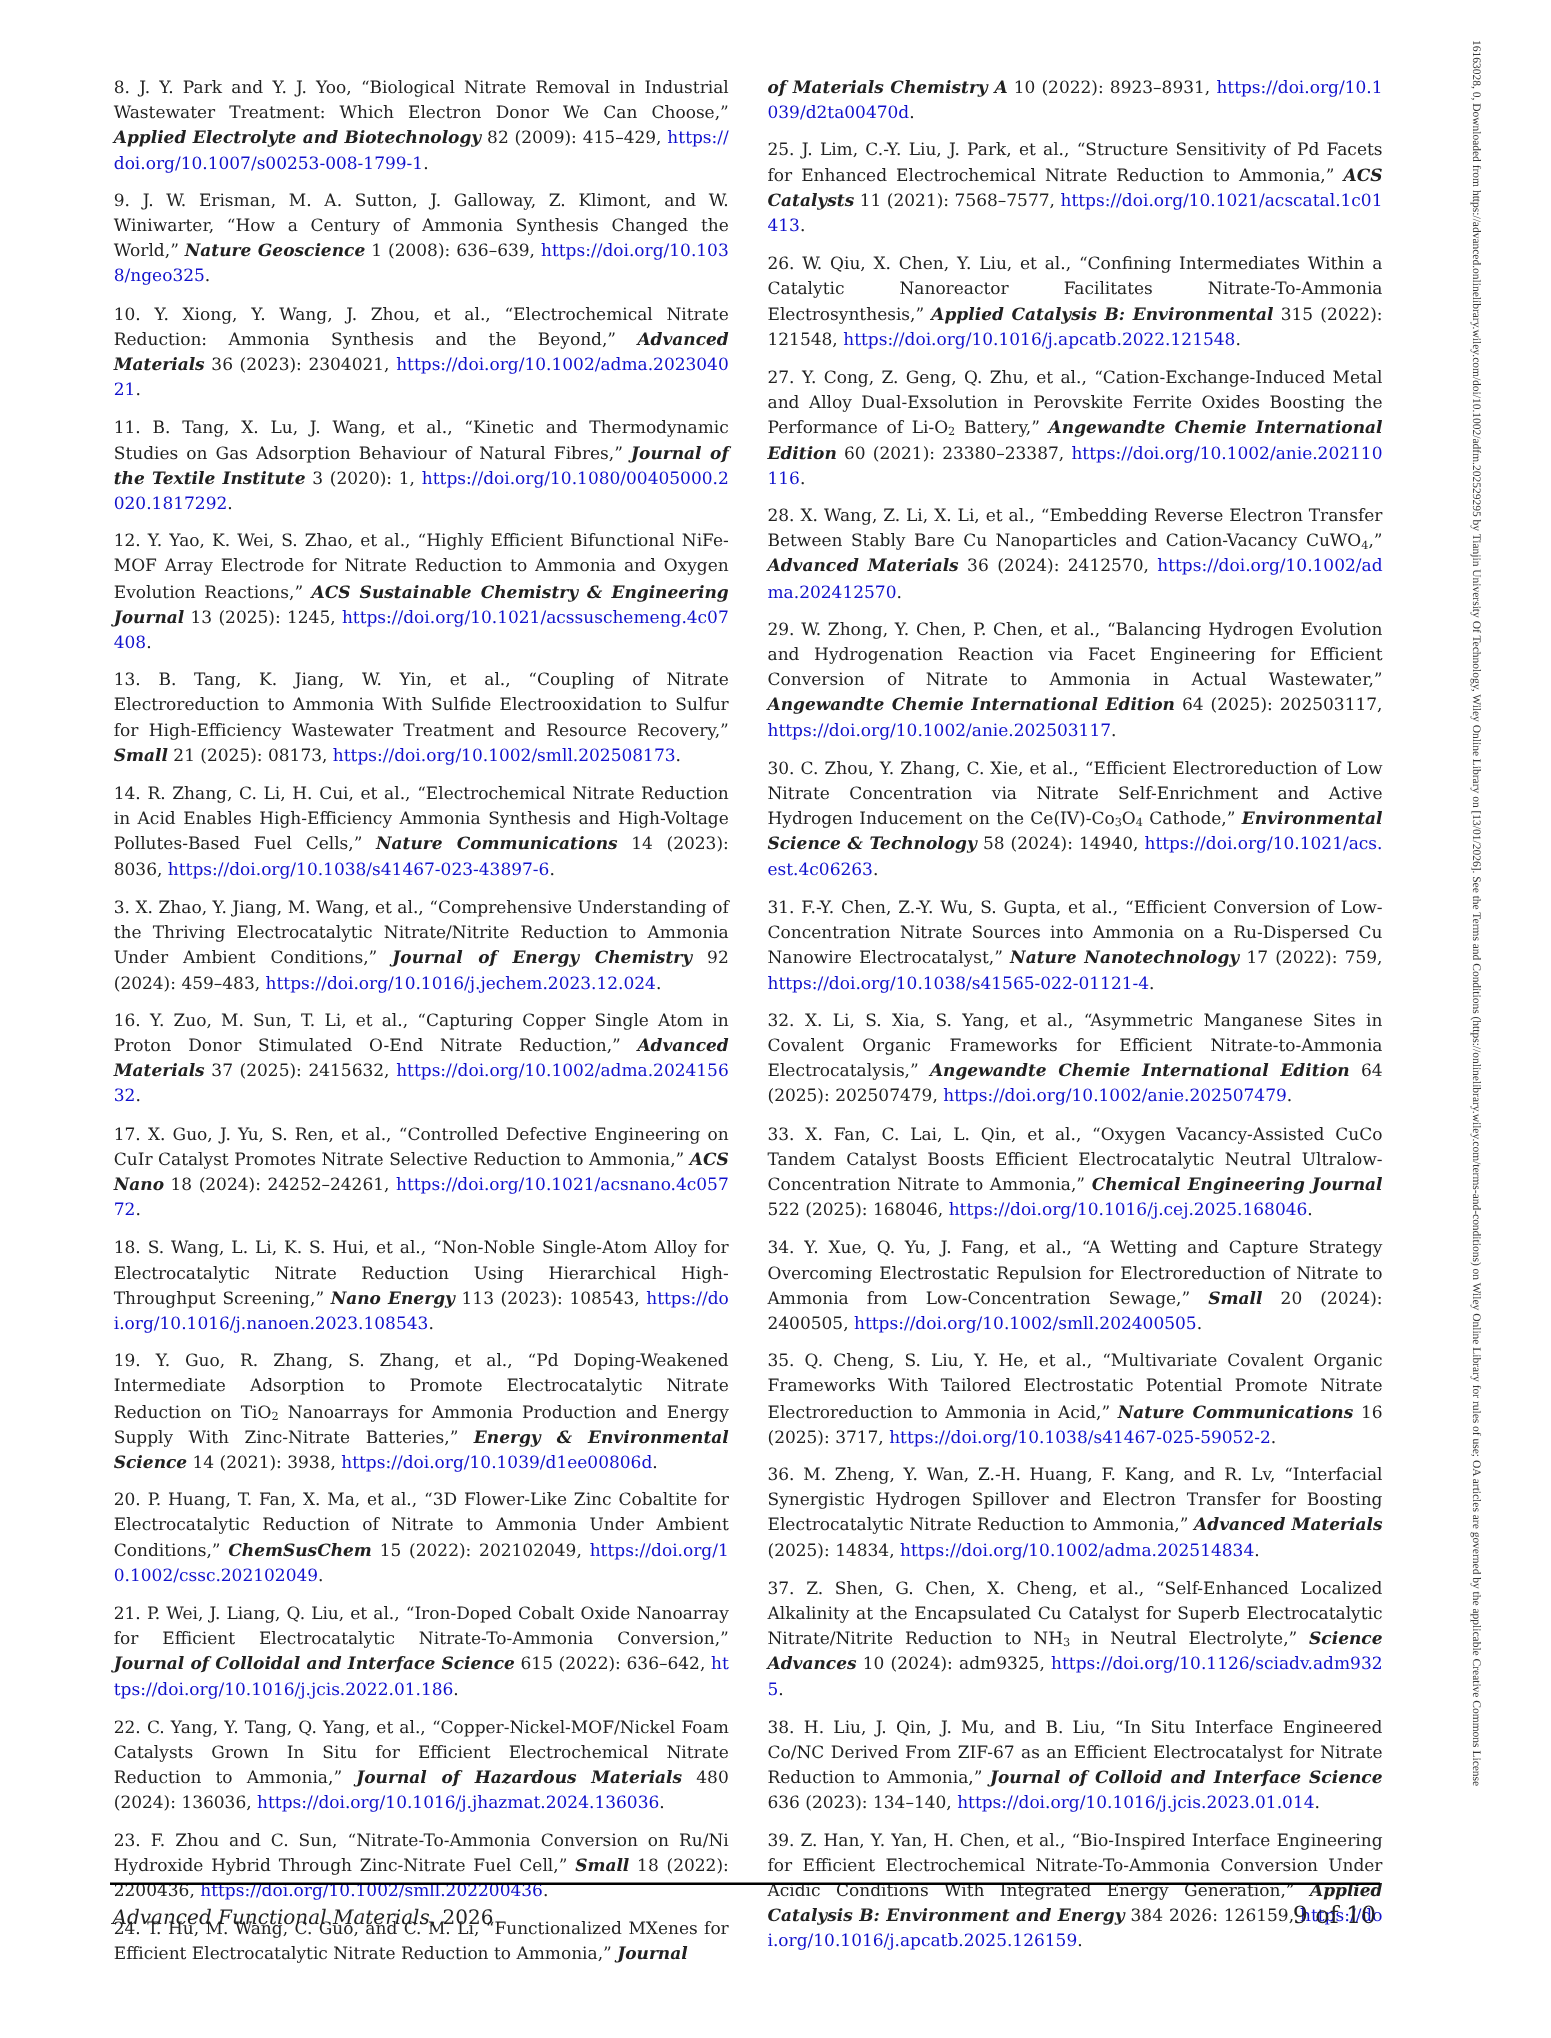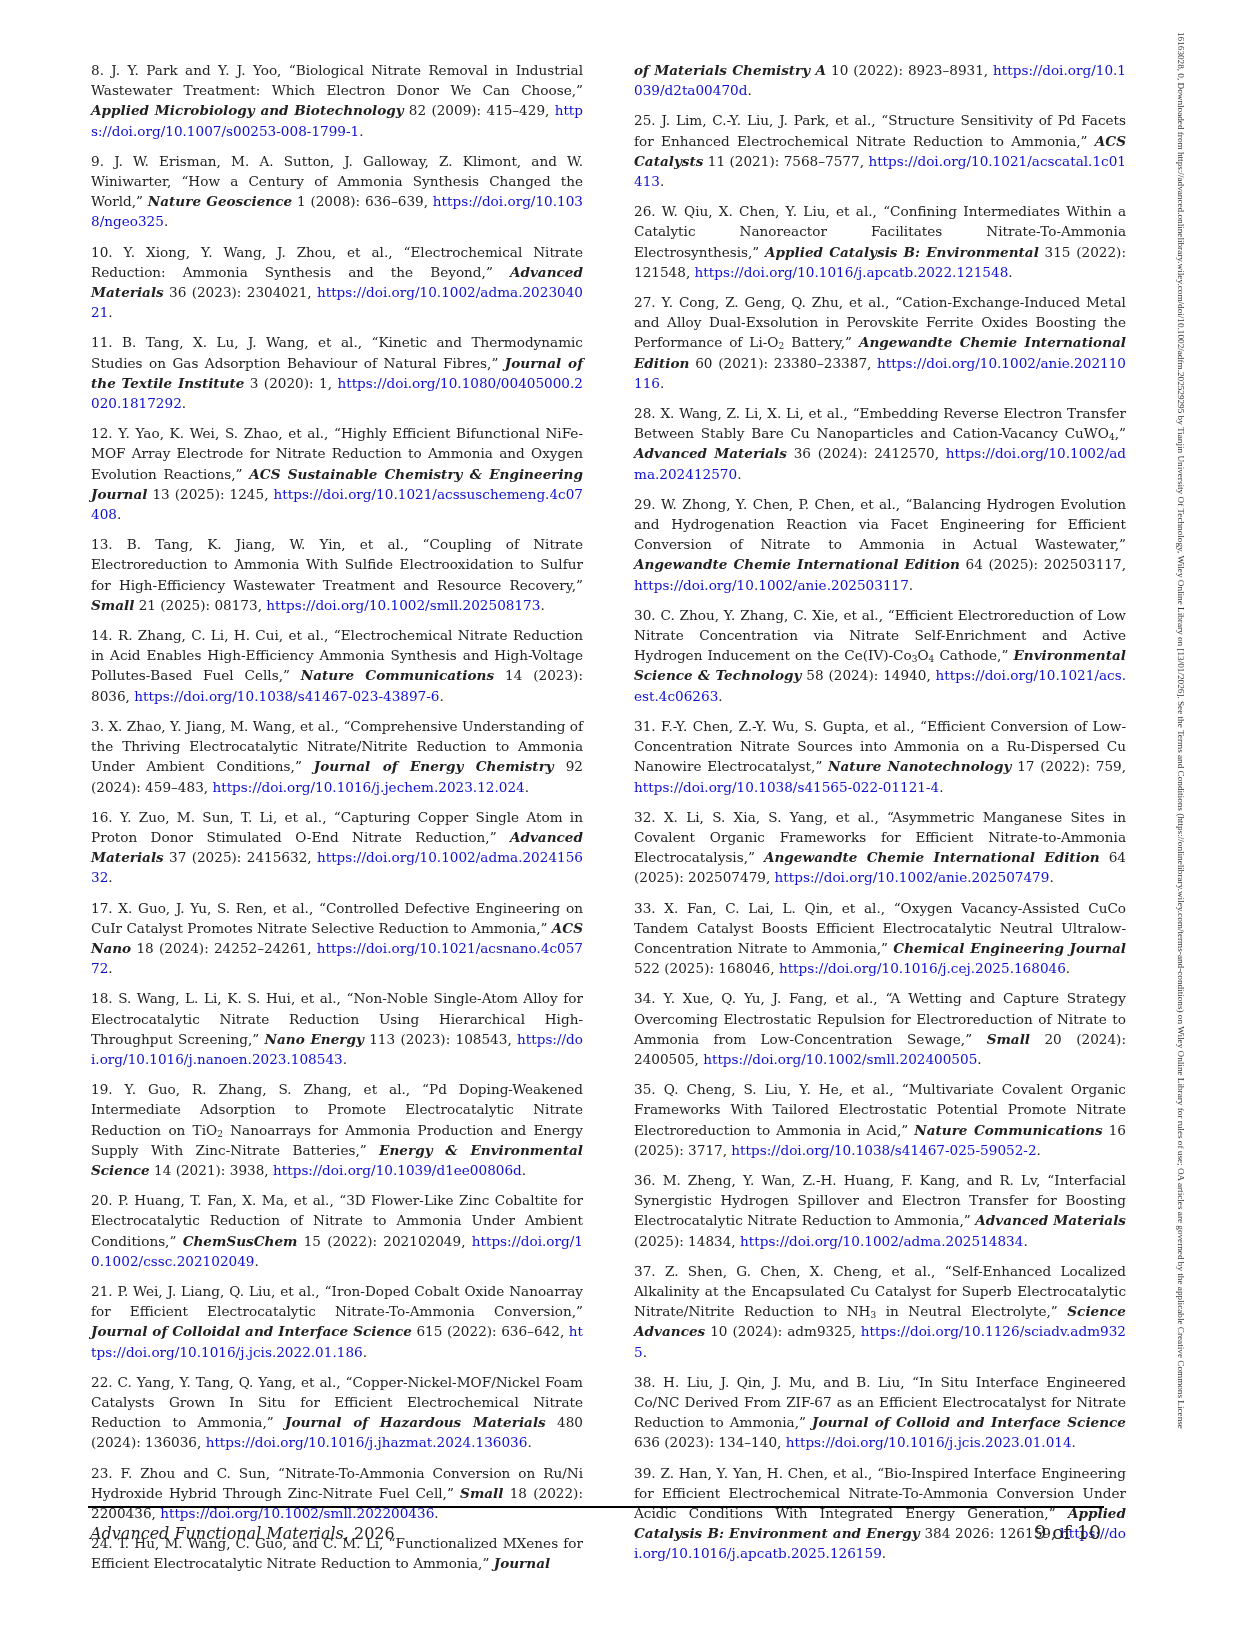"of Materials Chemistry A 10" .col.right { left: 634px -> 614px }
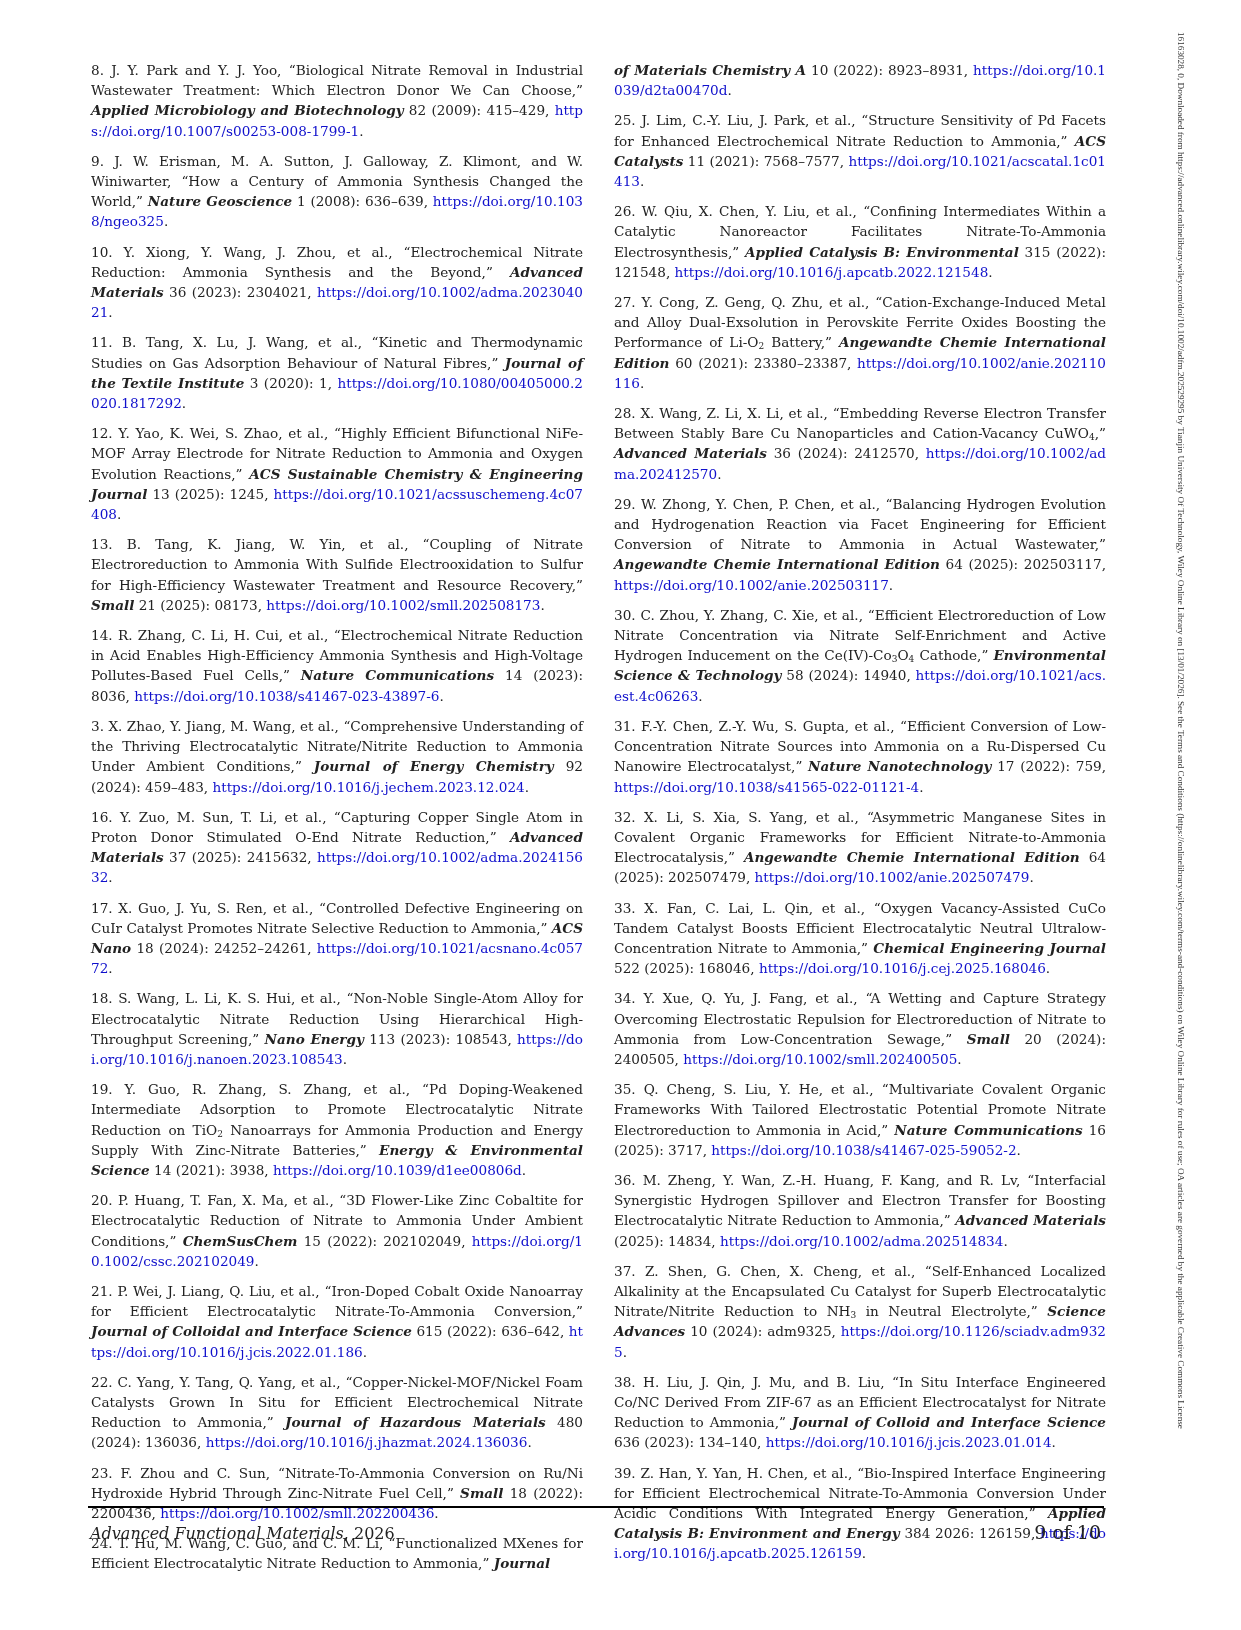"Applied Microbiology and Biotechnology" i.j { text: Microbiology -> Electrolyte }
